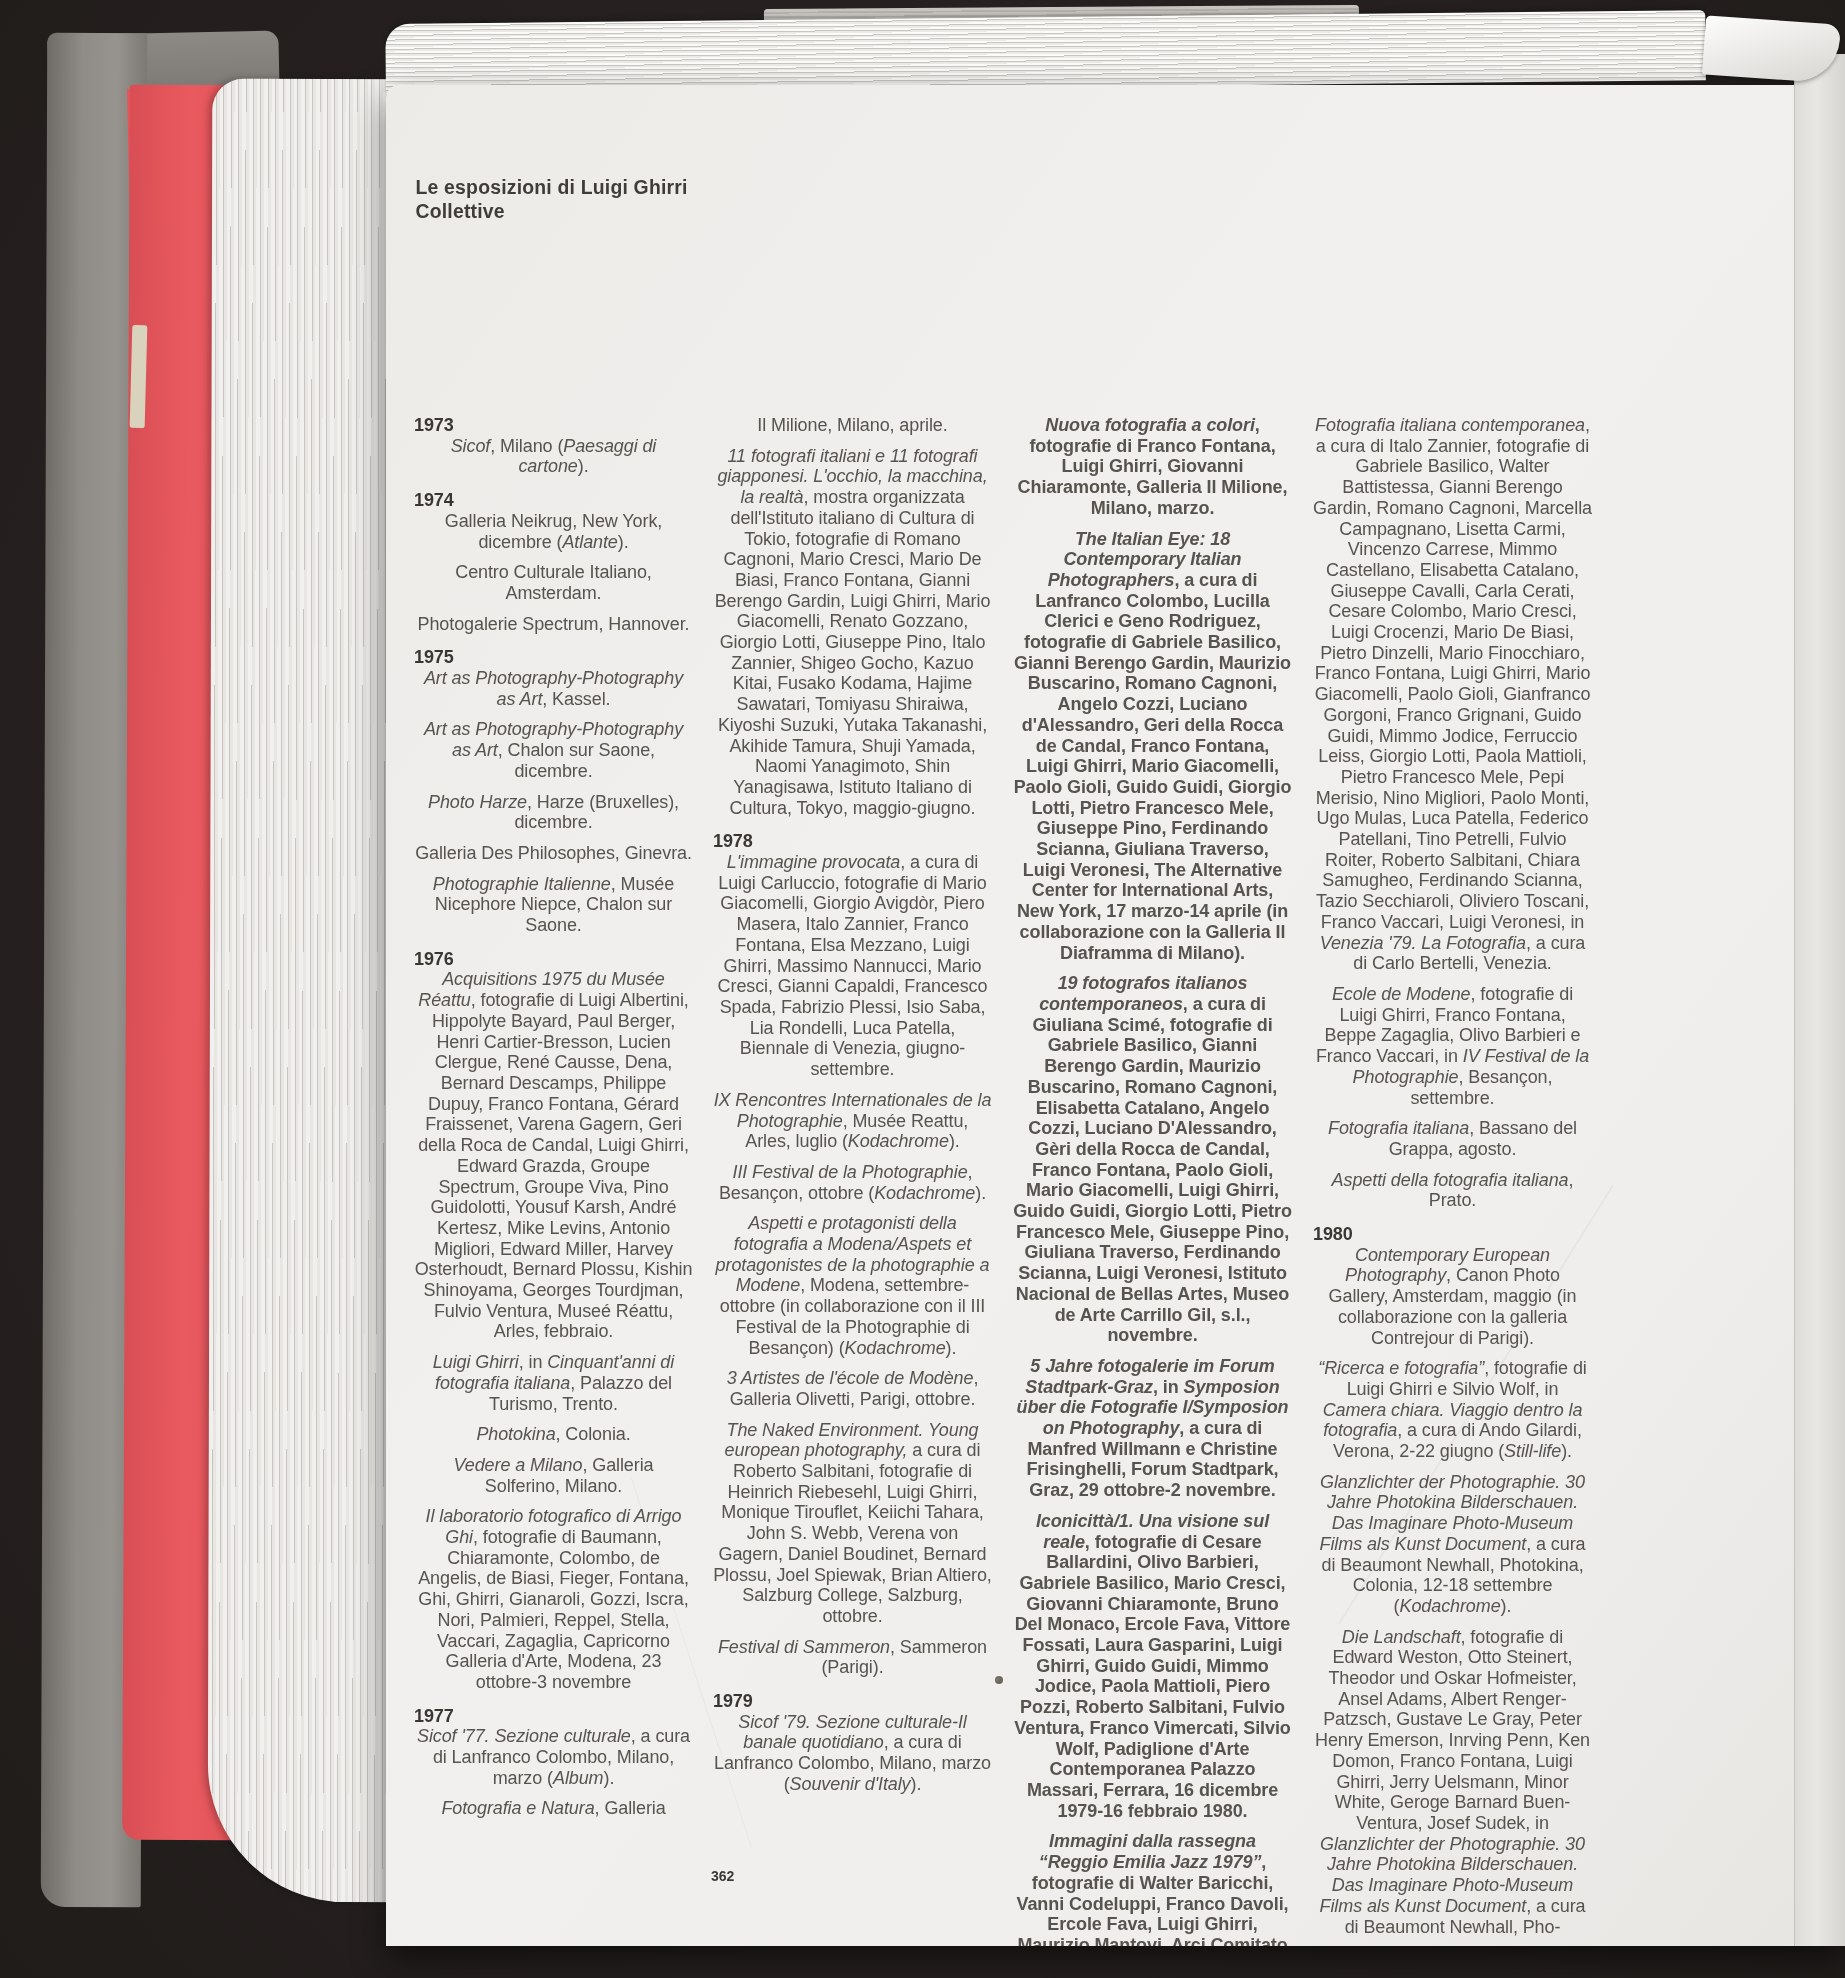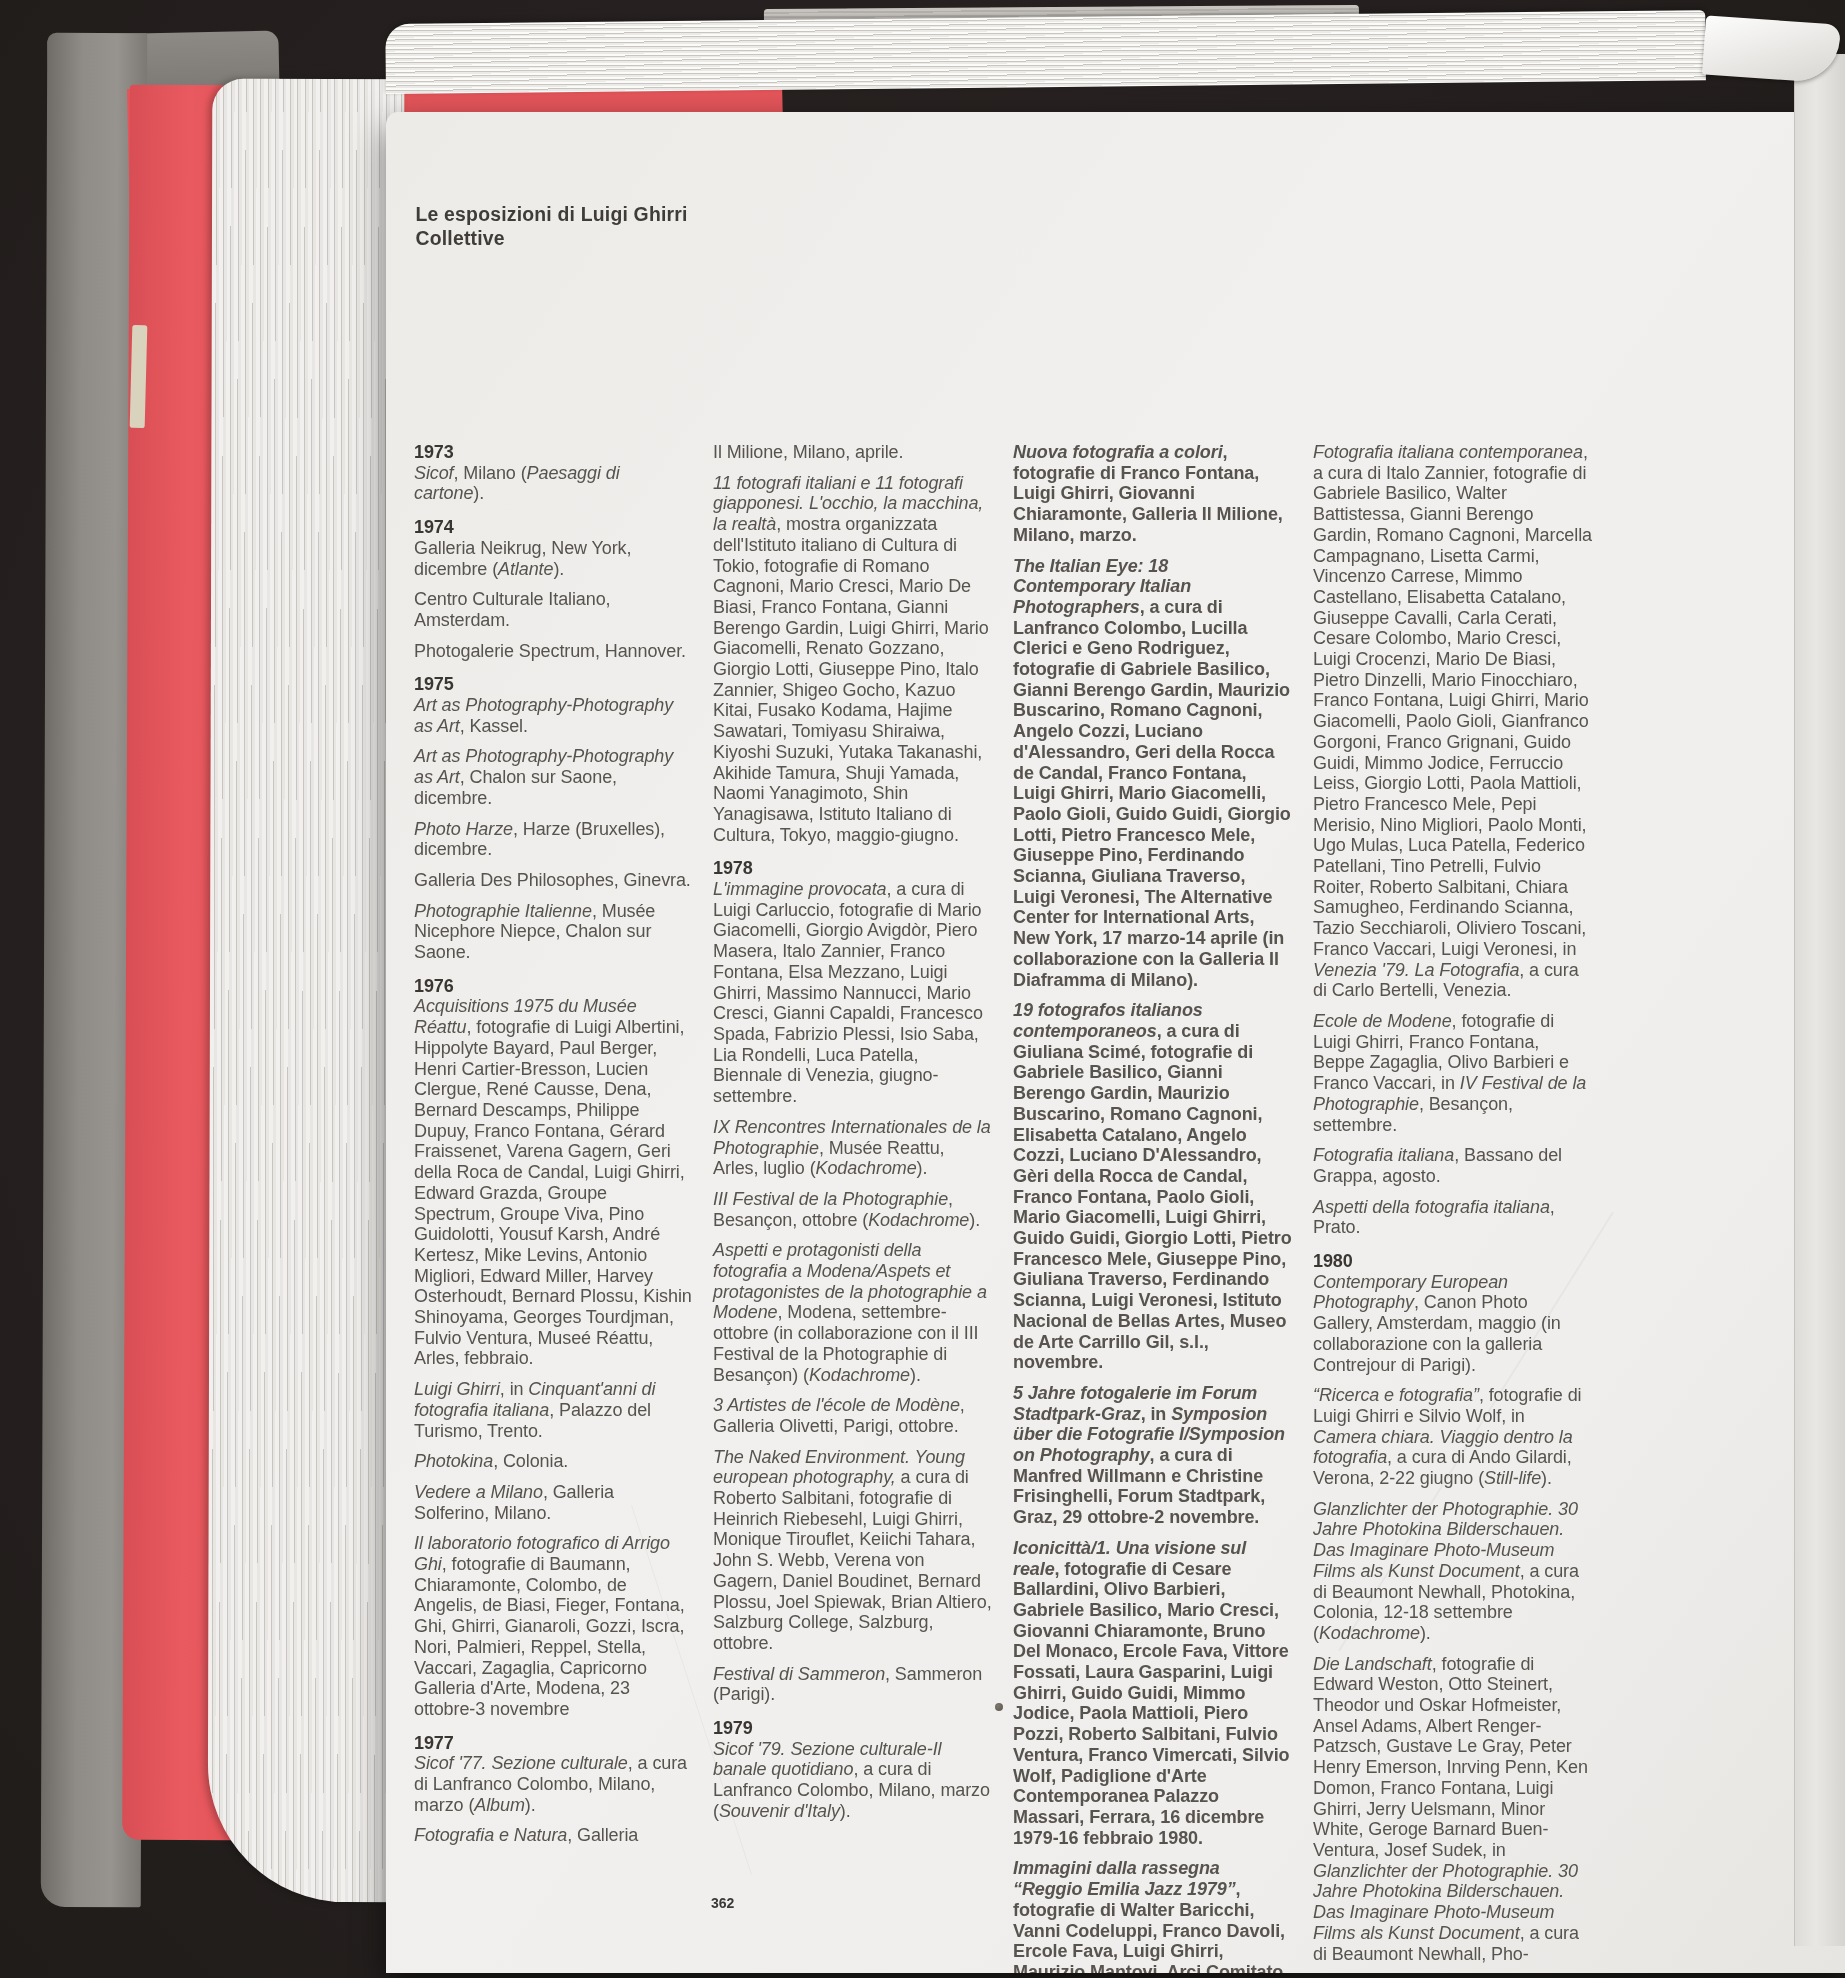"Le esposizioni di Luigi Ghirri" .page { margin-top: 27px -> none }
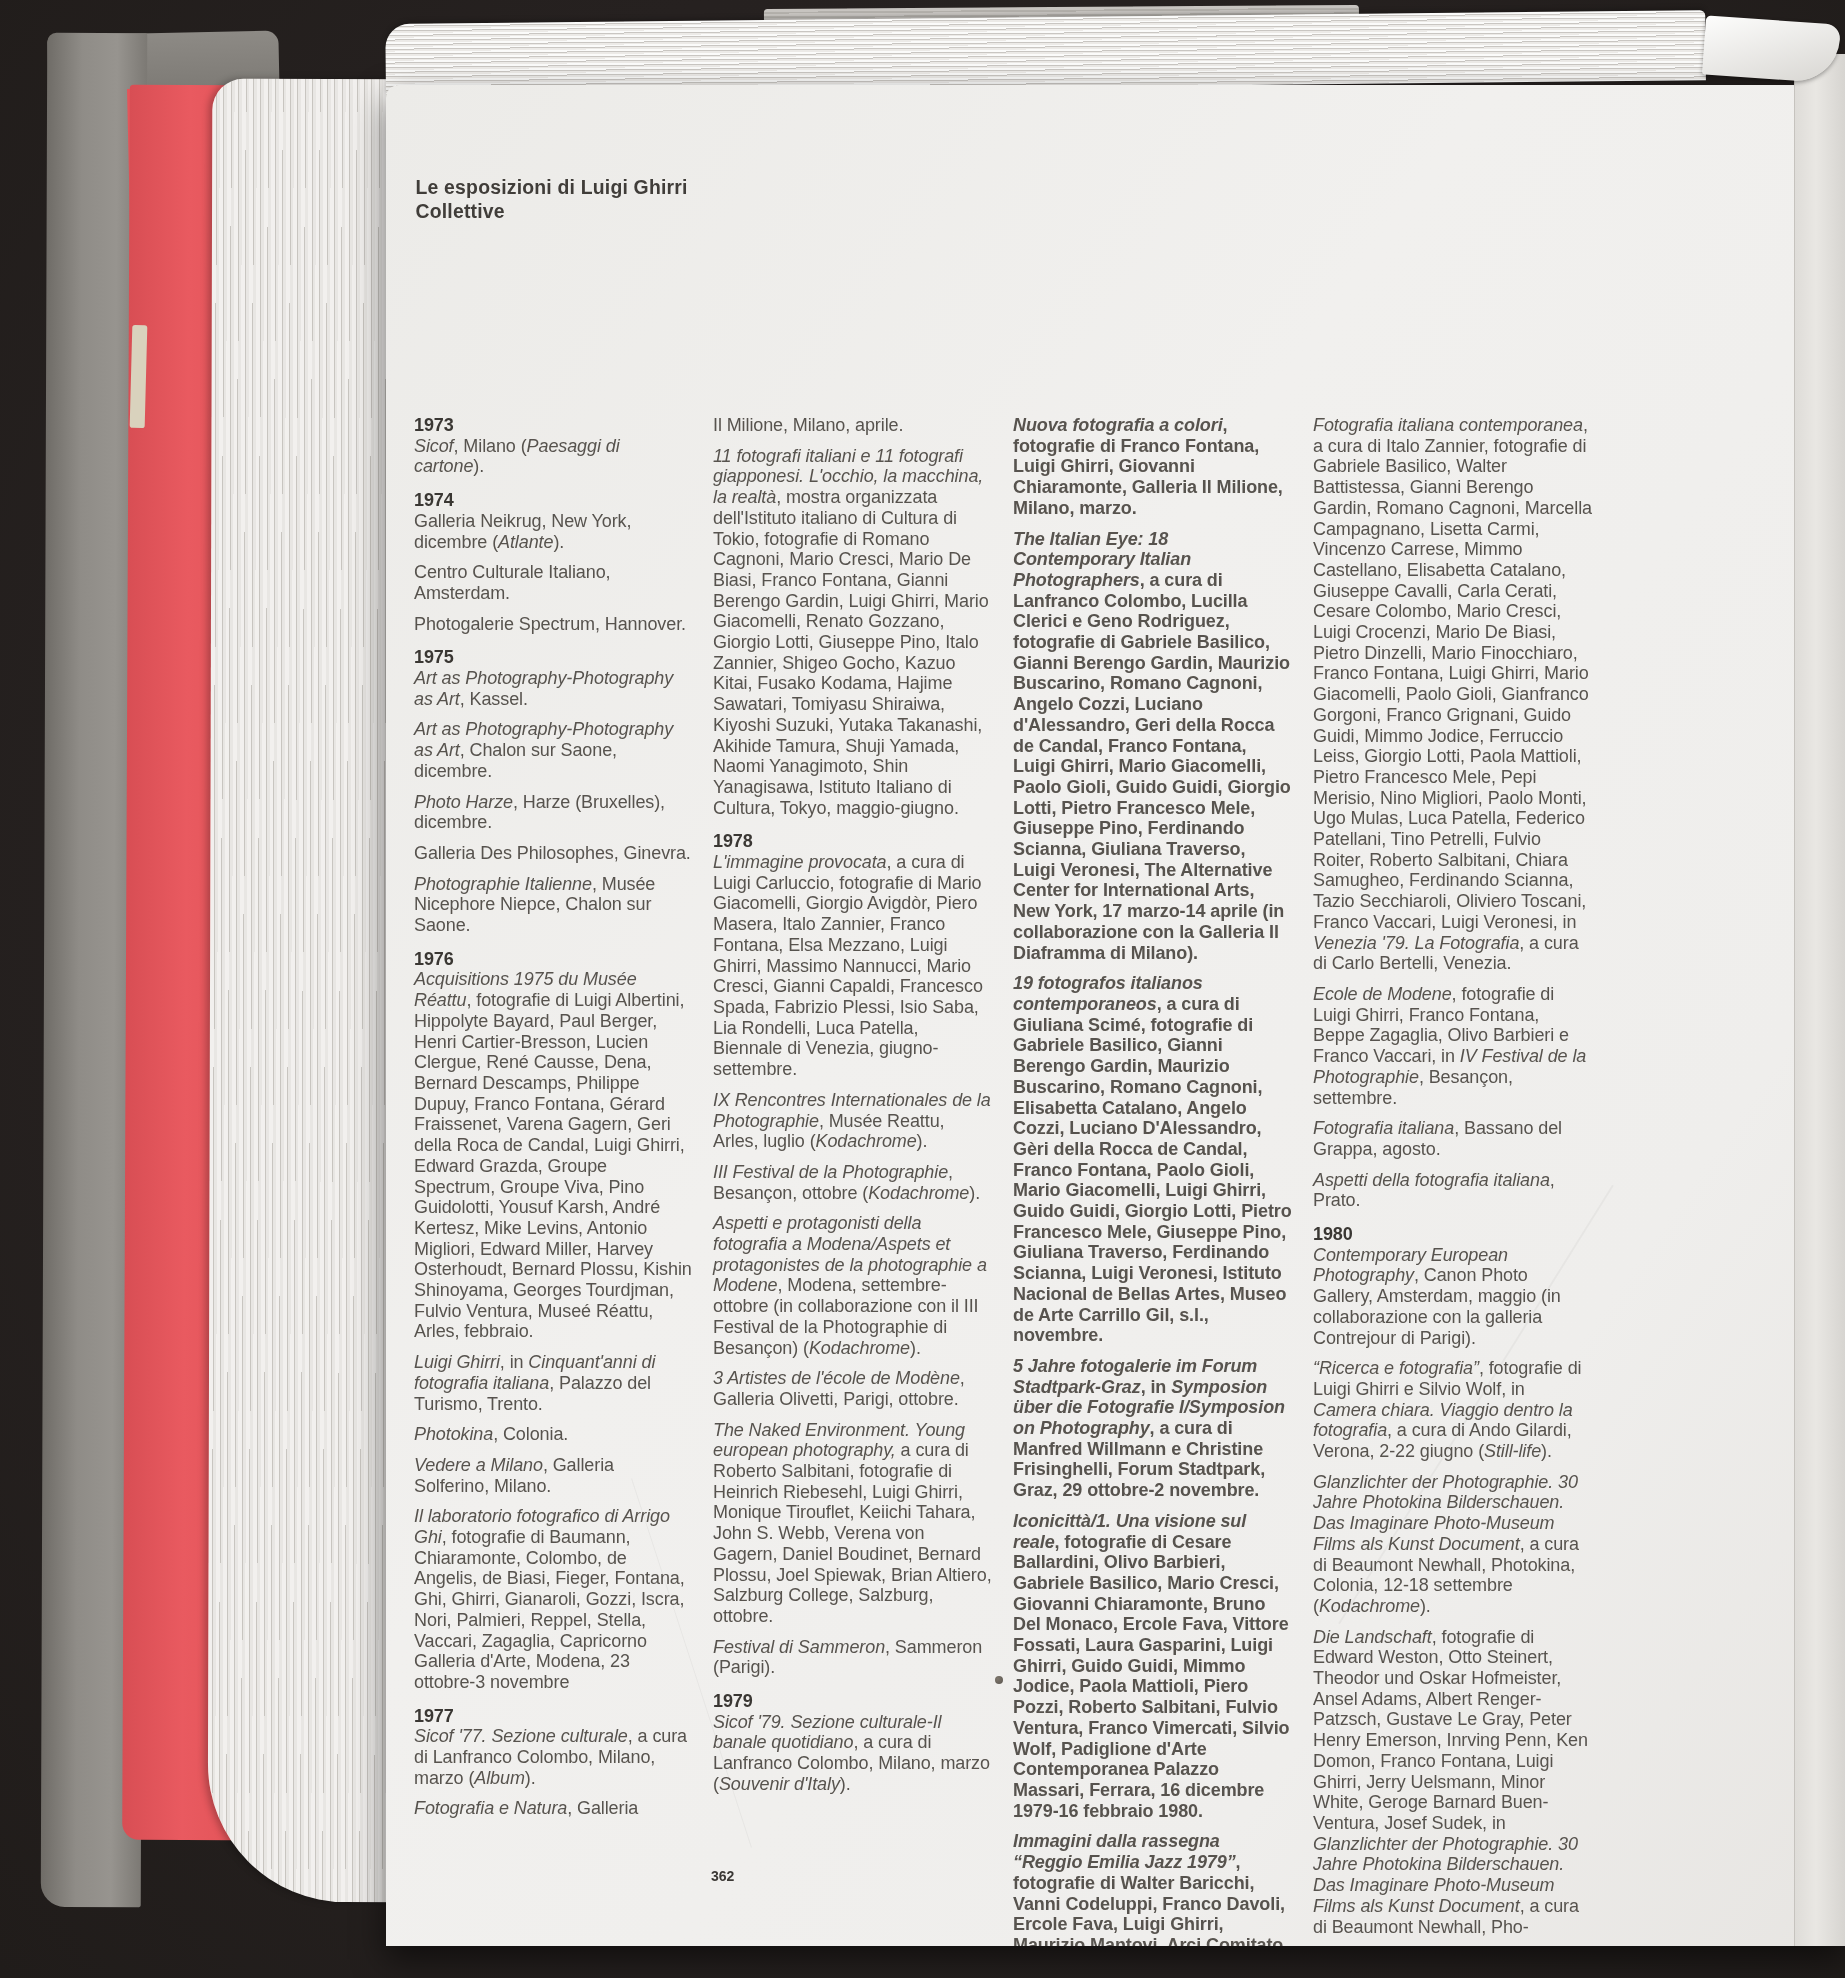"Il Milione, Milano, aprile." .col p.entry { text-align: none -> center }
